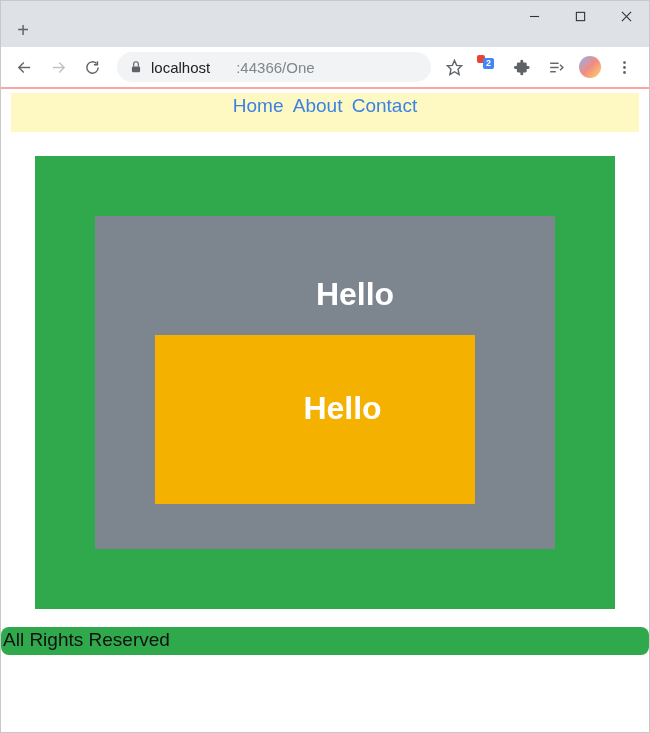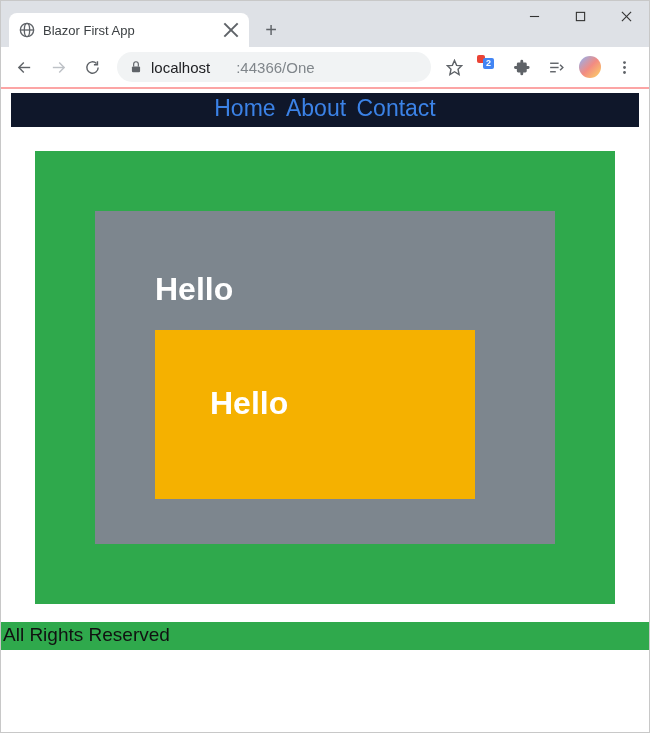"Blazor First App" div.tab { html: <div> <span> <svg> <circle></circle> <ellipse></ellipse> <line></line> </svg> </span> <span>Blazor First App</span> <span> <svg> <line></line> <line></line> </svg> </span> </div> -> none }
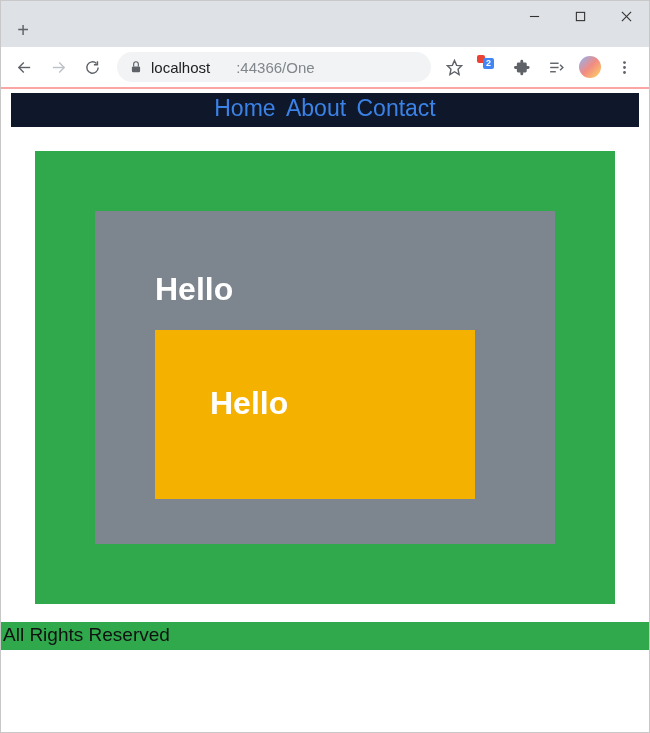"Home About Contact" .nav { background: #0f172a -> #fef9c3; font-size: 23px -> 19px; padding: 2px 0 5px -> 2px 0 15px }
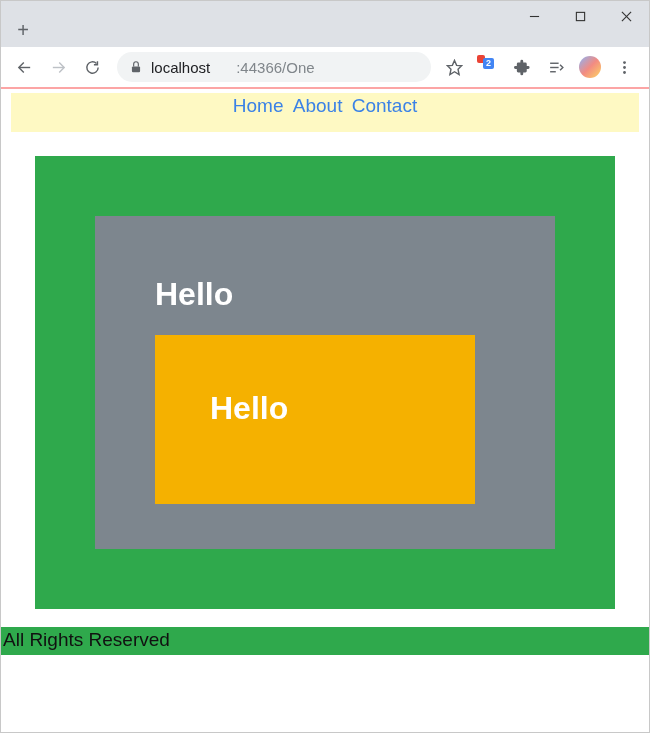"Hello" .green-outer { text-align: none -> center }
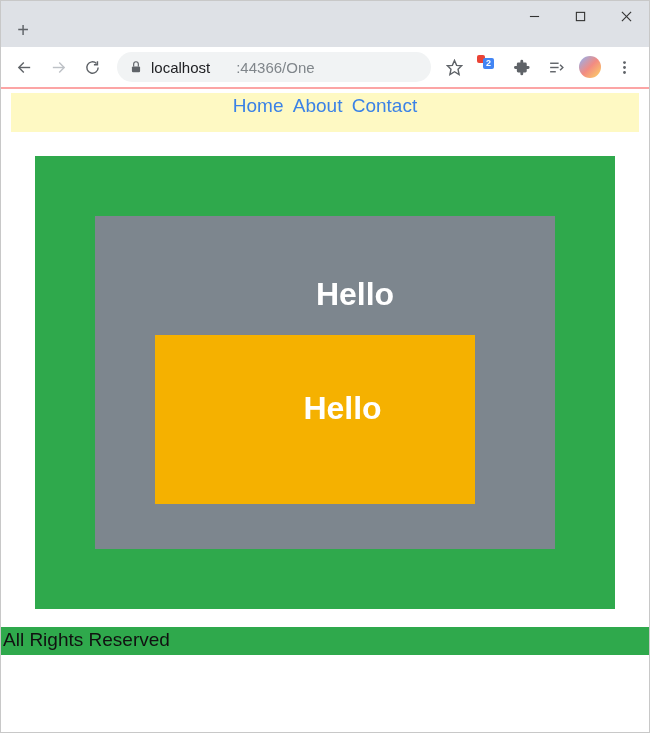"All Rights Reserved" .footer { border-radius: none -> 8px }
